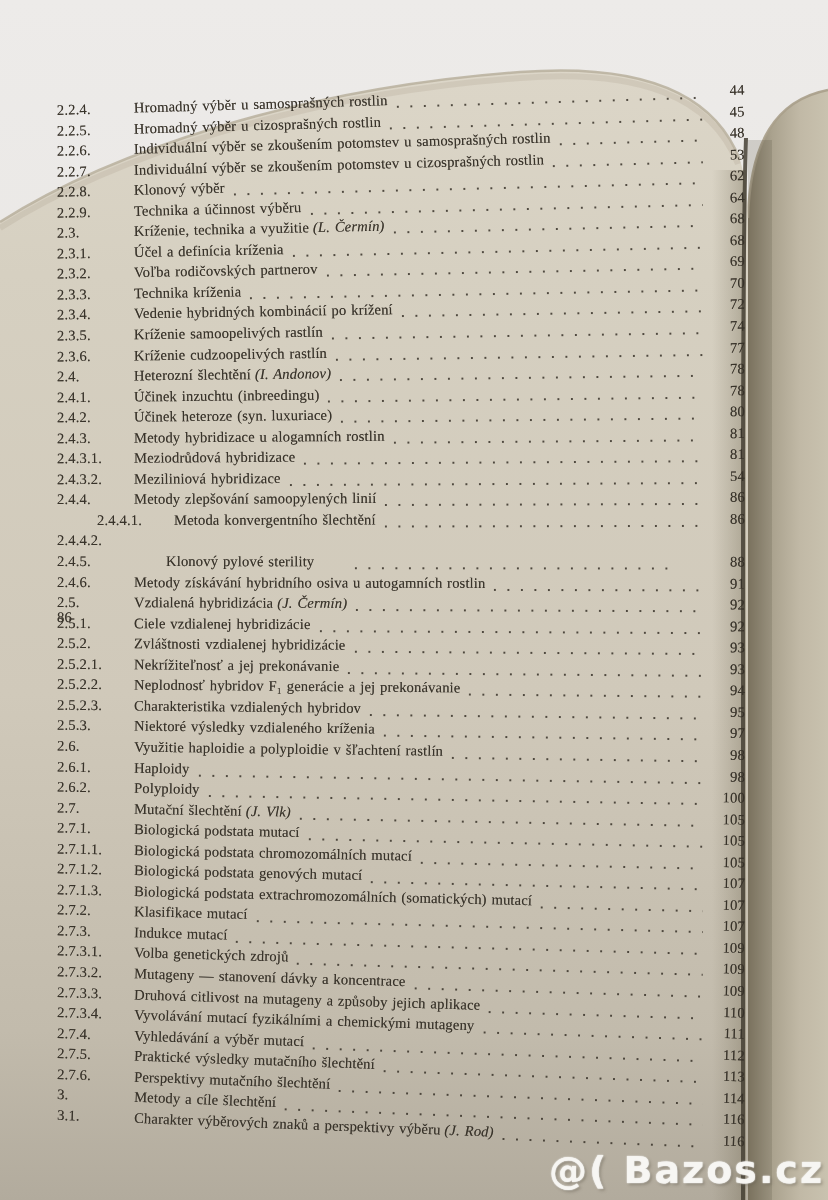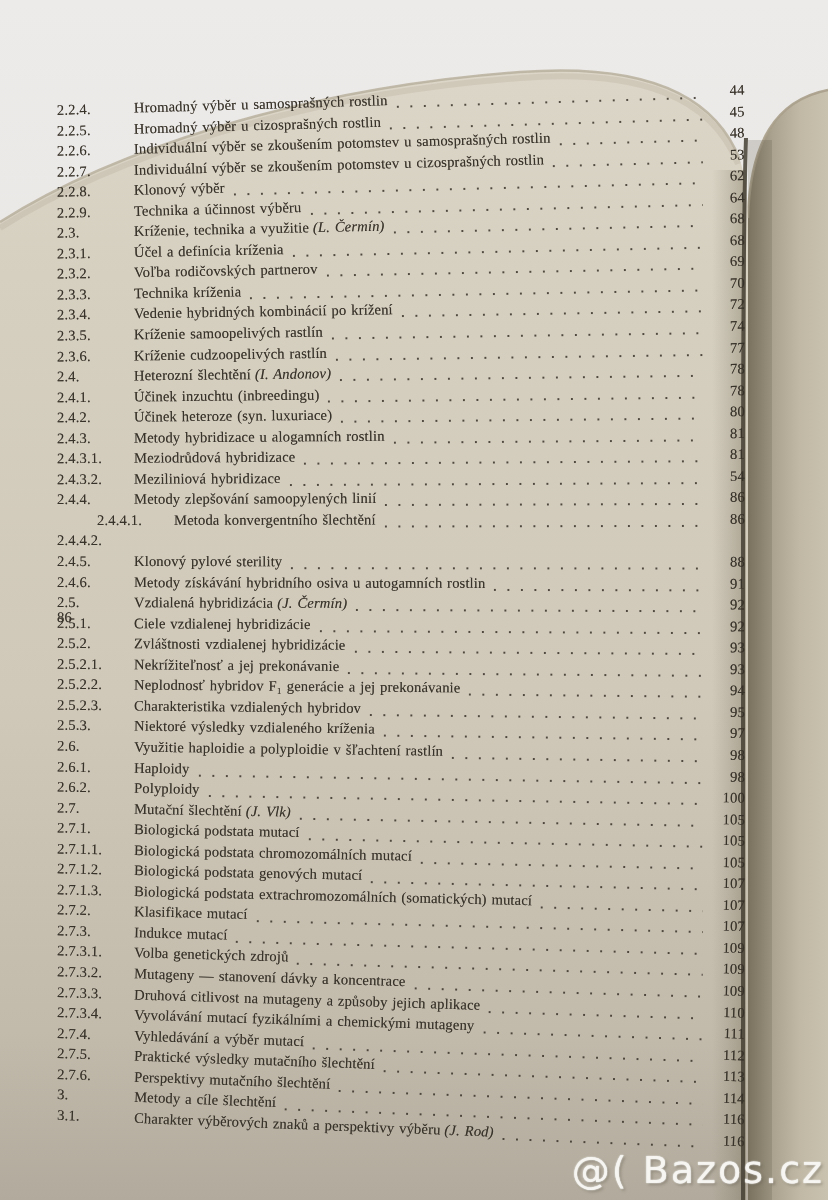"2.4.5." div.row { gap: none -> 32px }
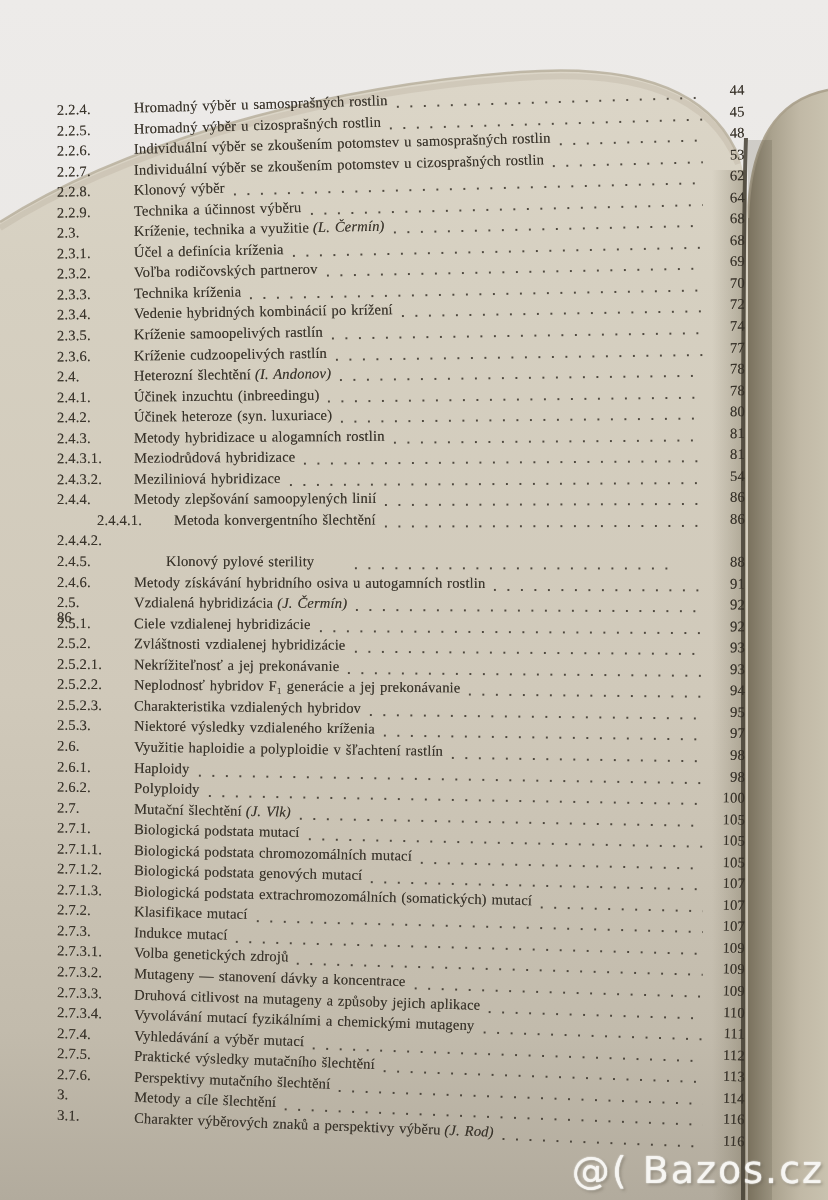"@( Bazos.cz" #watermark { font-weight: normal -> bold }
